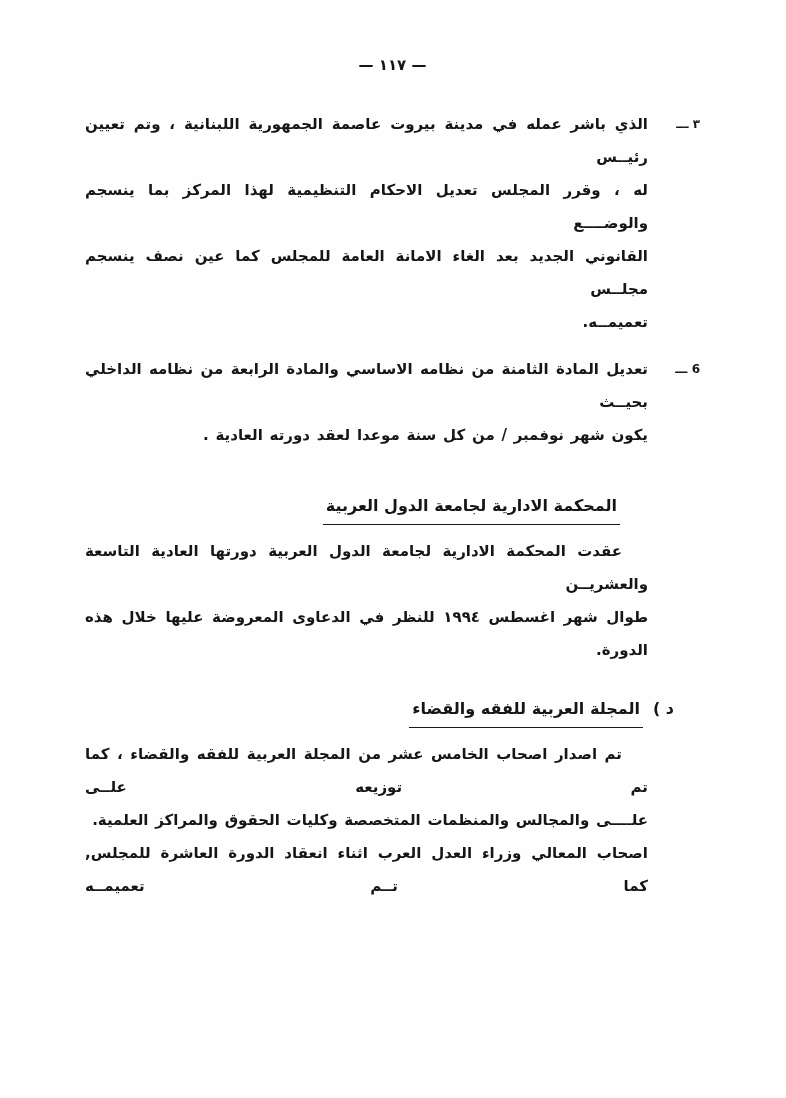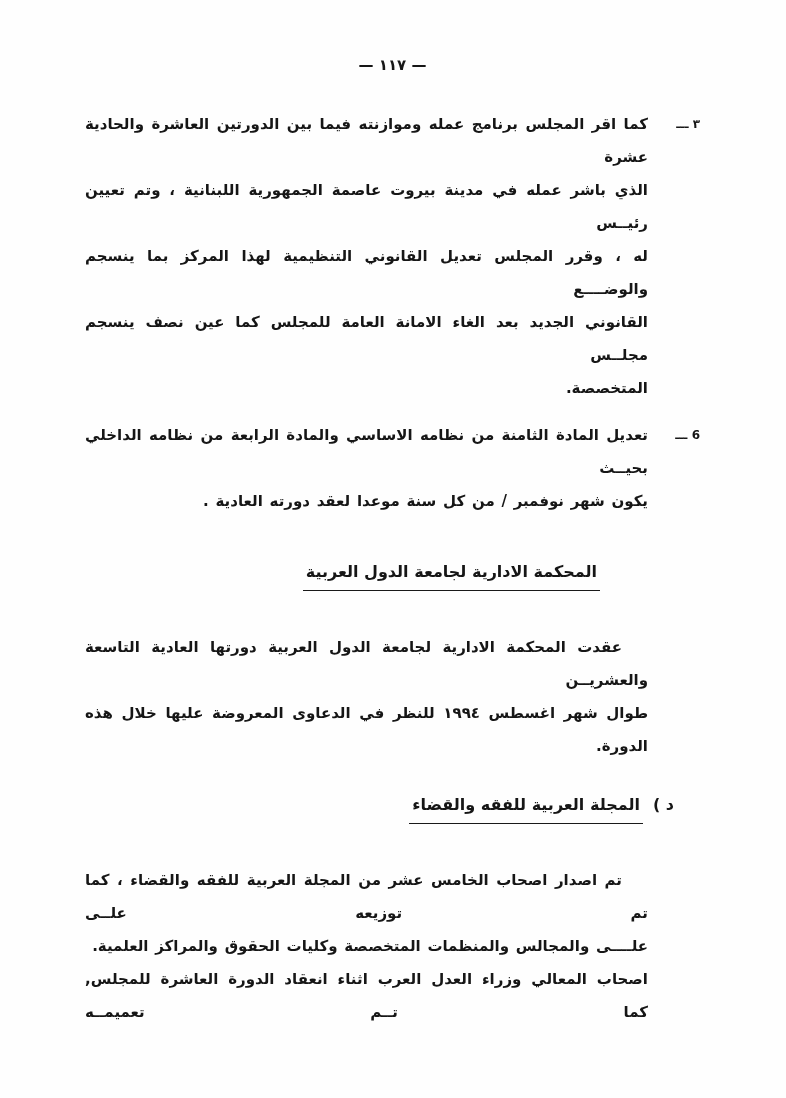"كما اقر المجلس برنامج عمله" div.line { html: <div>كما اقر المجلس برنامج عمله وموازنته فيما بين الدورتين العاشرة والحادية عشرة</div> -> none }
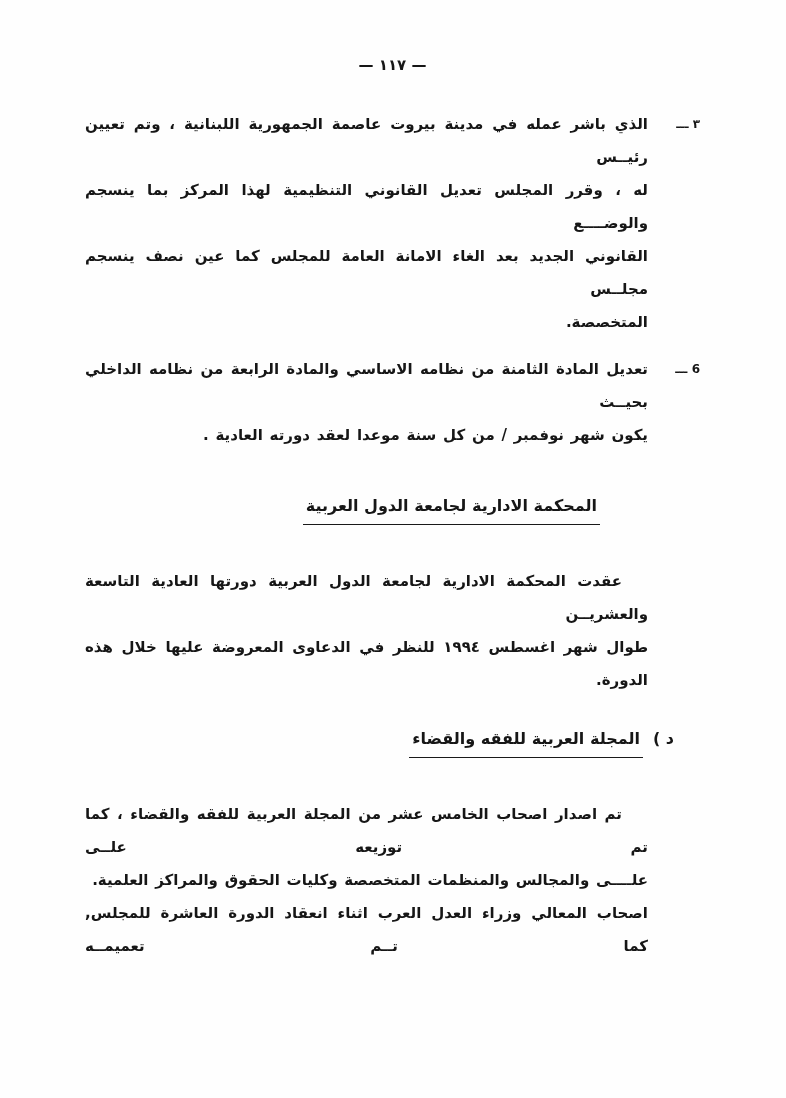"له ، وقرر المجلس تعديل" div.line { text: القانوني -> الاحكام }
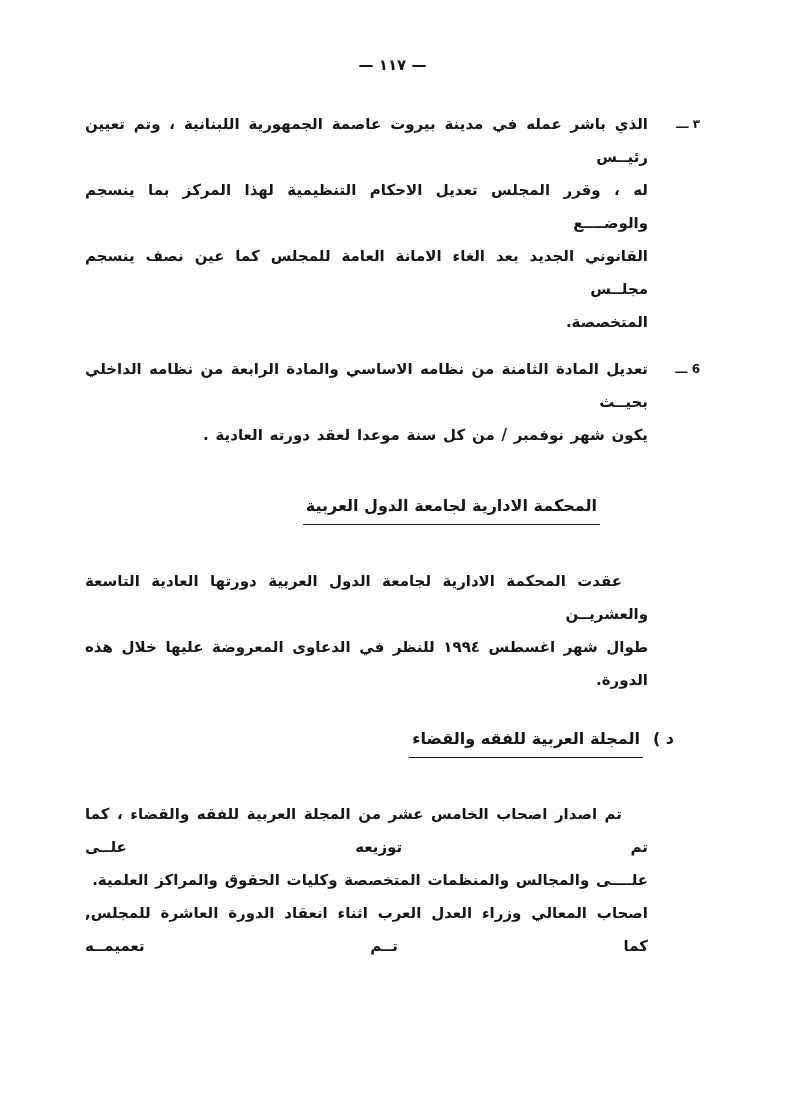"المتخصصة." div.line { text: المتخصصة -> تعميمــه }
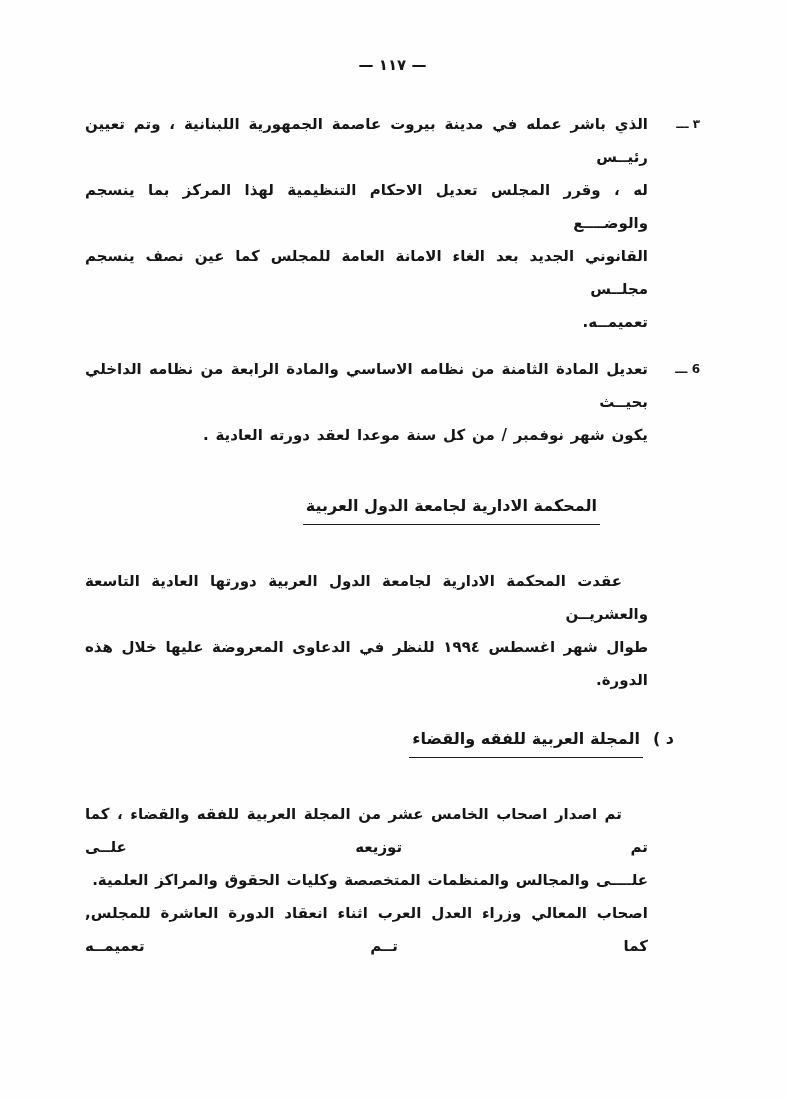"المحكمة الادارية لجامعة الدول العربية" .hr-1 { margin-right: 100px -> 80px }
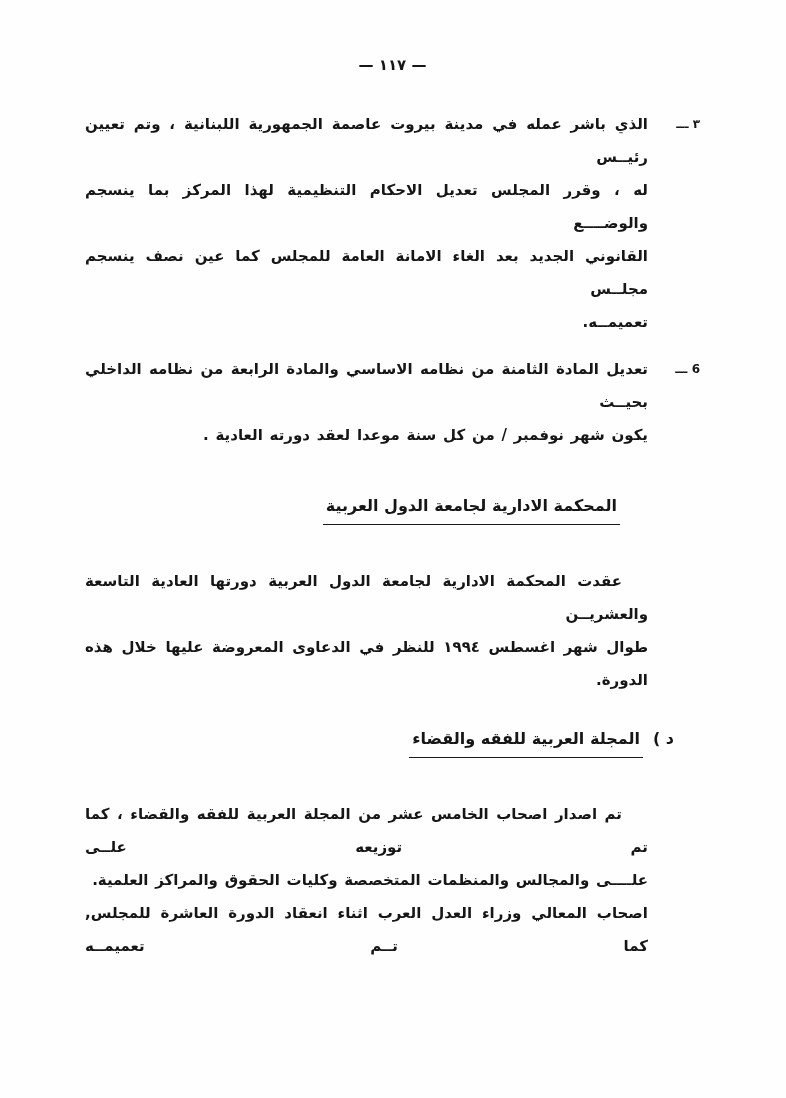"عقدت المحكمة الادارية لجامعة الدول" .section .para { margin-top: 40px -> 10px }
